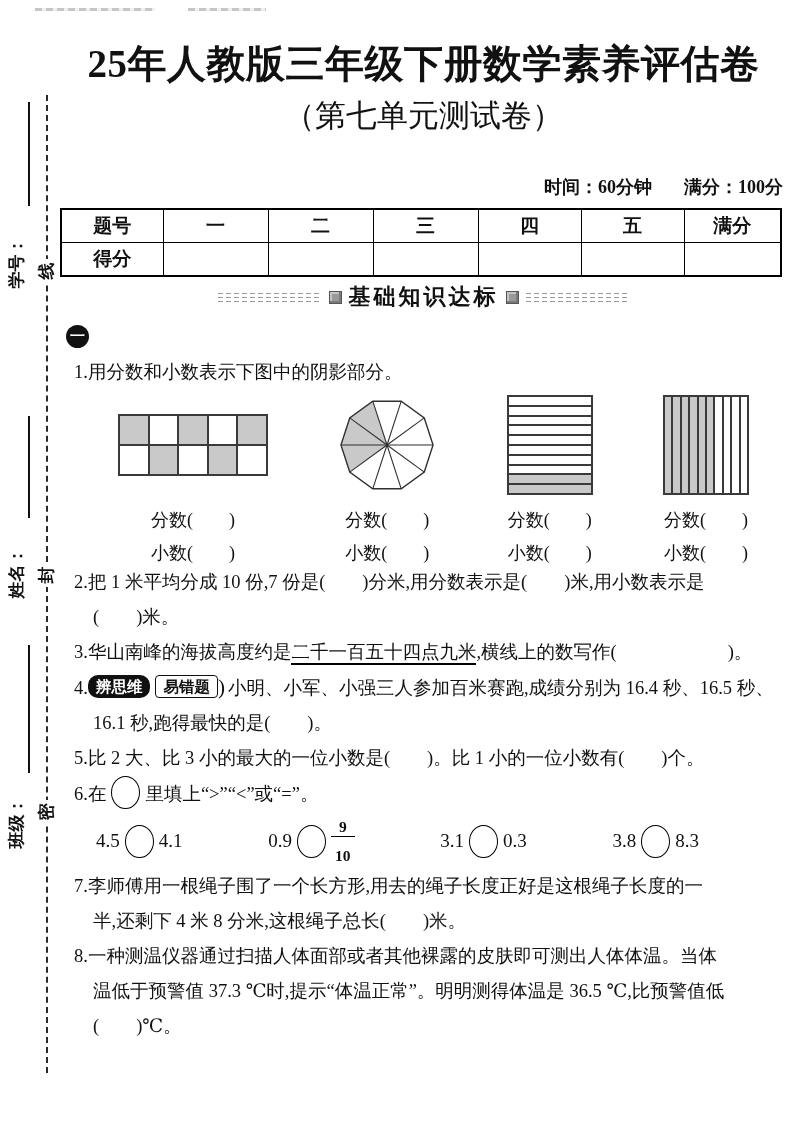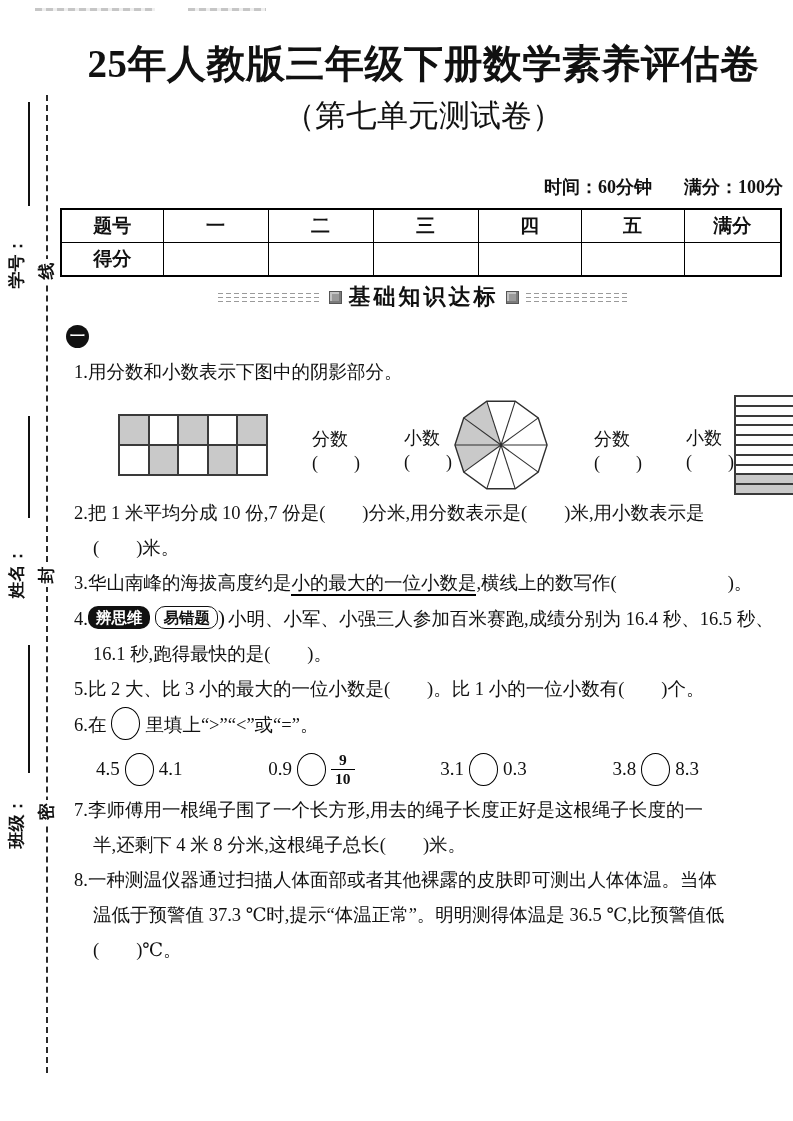"分数( )" .fig-col { flex-direction: row -> column; gap: 44px -> none }
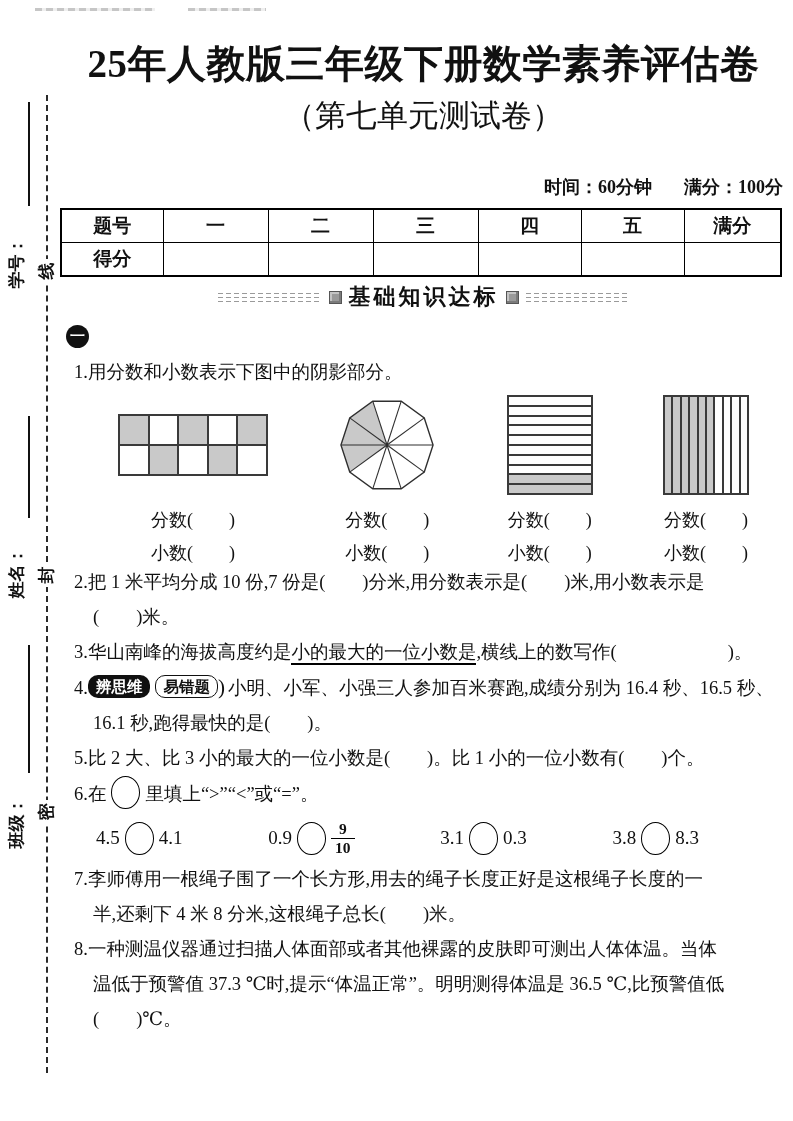"小的最大的一位小数是" span.ul { text: 小的最大的一位小数是 -> 二千一百五十四点九米 }
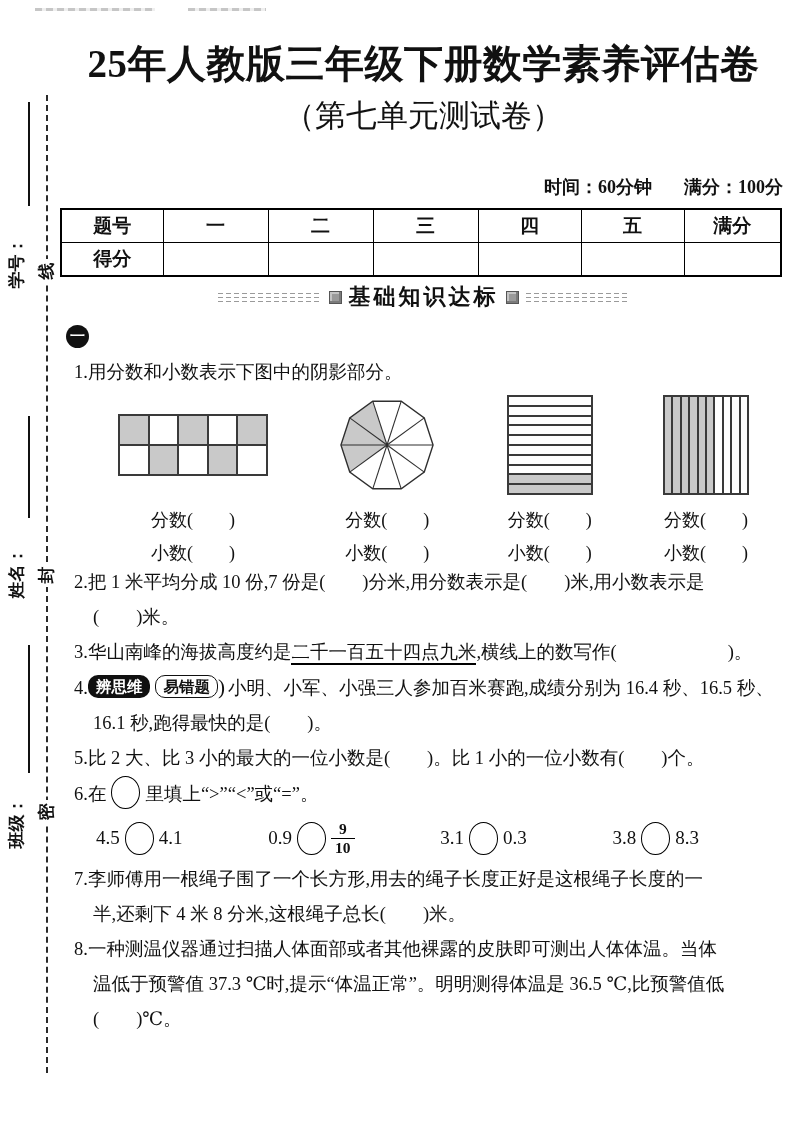"易错题" .badge-outline { border-radius: 10px -> 4px }
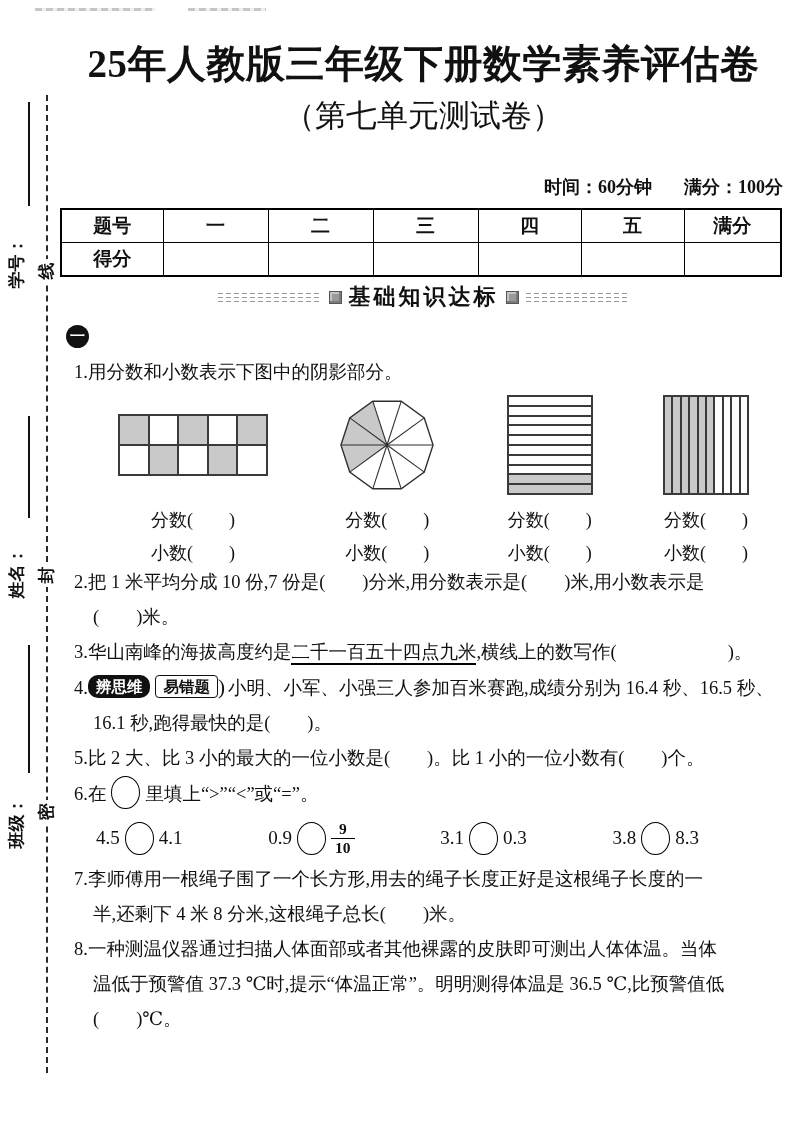"10" .frac .den { padding: 0 4px 0 4px -> 10px 4px 0 4px }
